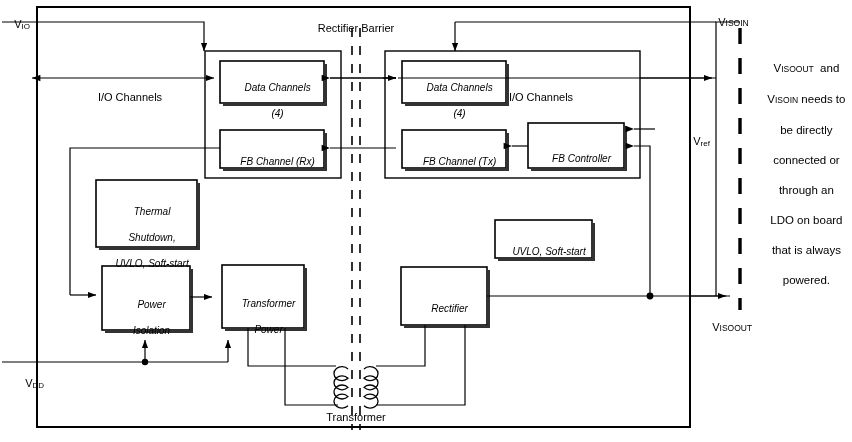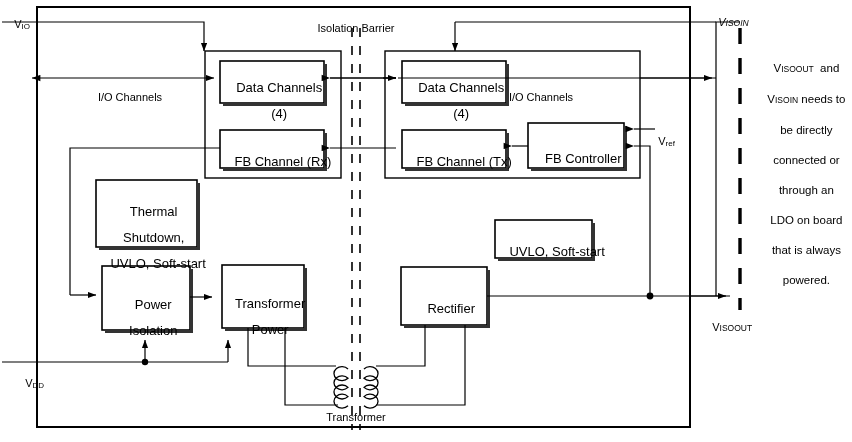"Isolation Barrier" div.lbl { text: Isolation -> Rectifier }
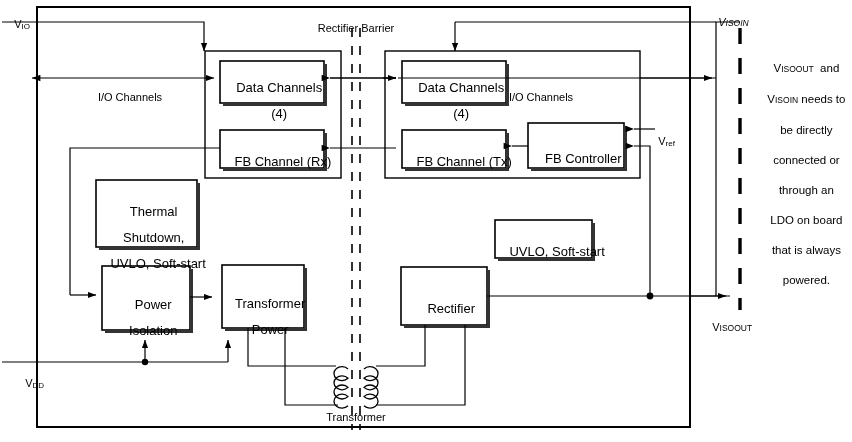"VISOIN" div.lbl { font-style: italic -> none }
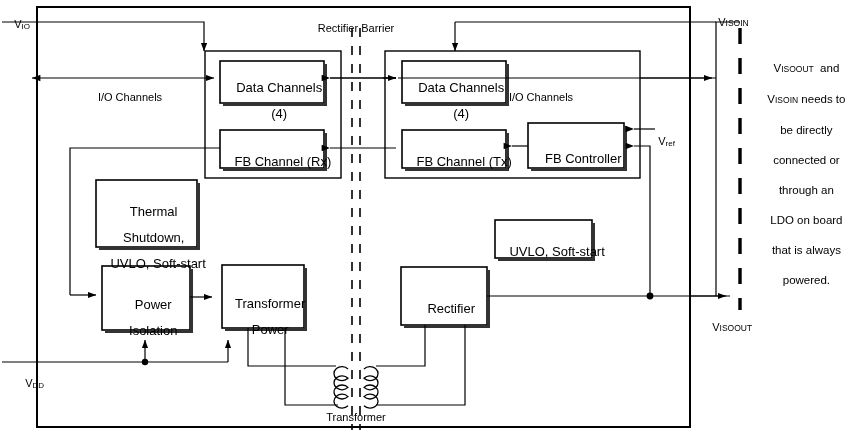"Data Channels" .blk { font-size: 13px -> 10px; font-style: none -> italic }
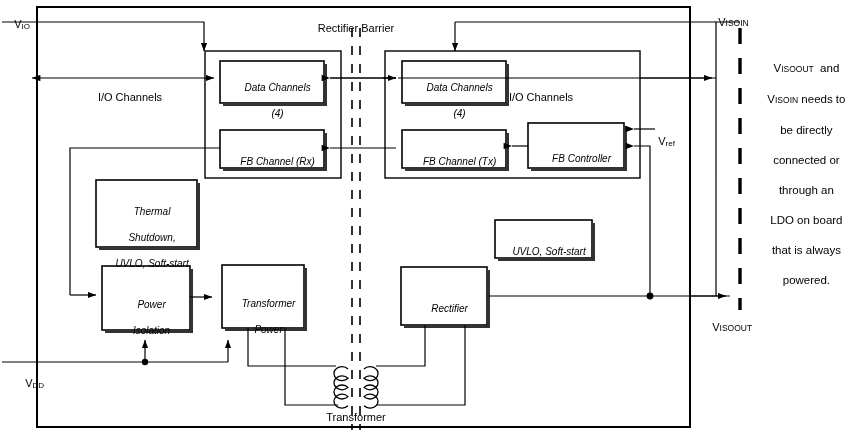"Vref" div.lbl { left: 646px -> 681px }
